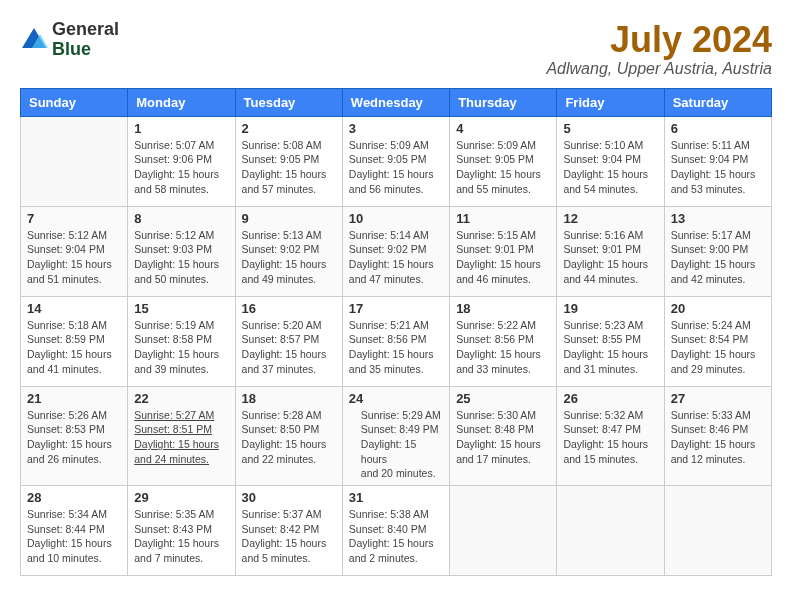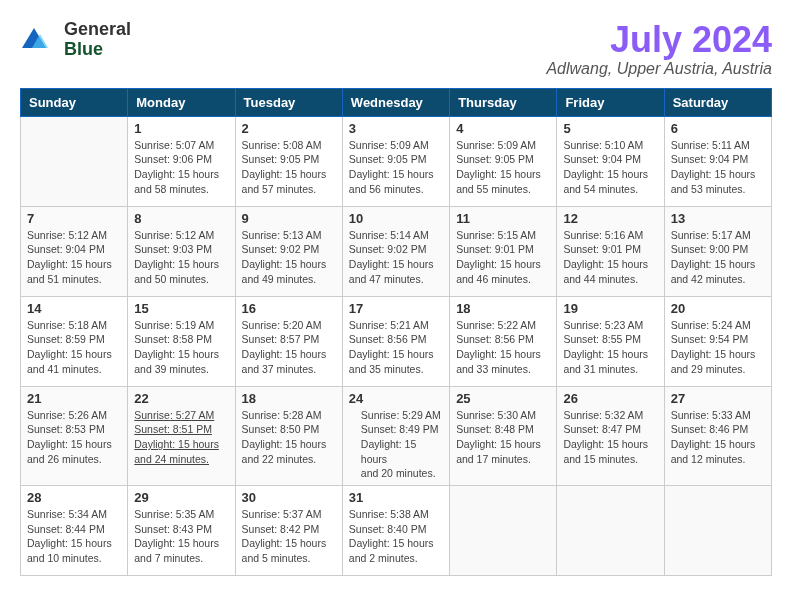"General" .logo { gap: 16px -> 4px }
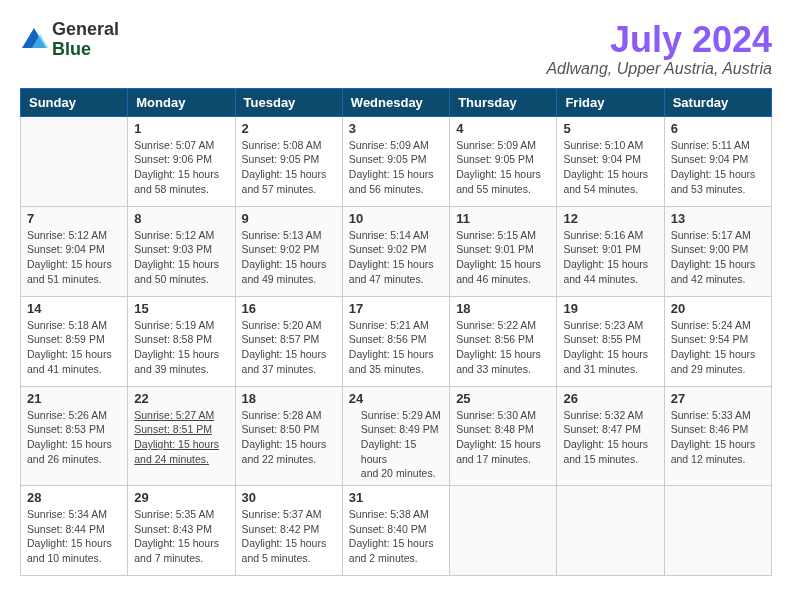"July 2024" .month-year { color: #8b5cf6 -> #a16207 }
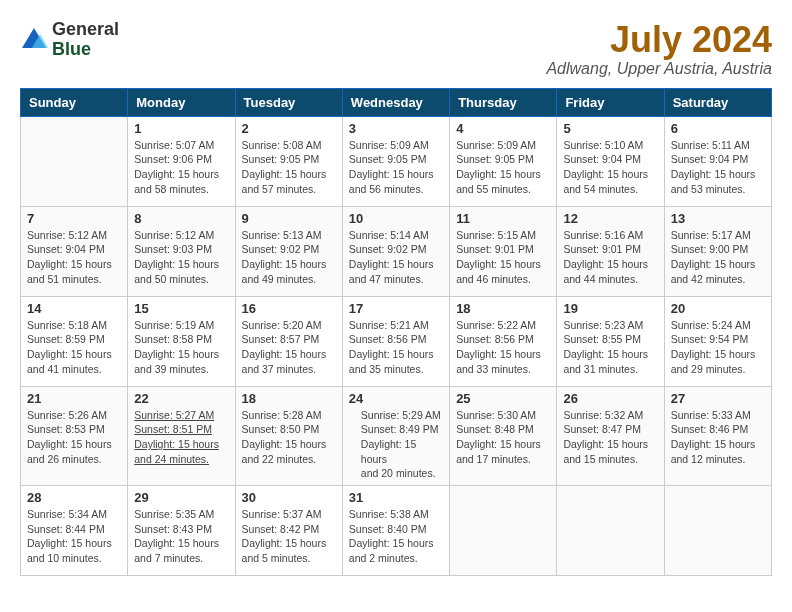"Sunday" thead th { background: #0c4a6e -> #3b82f6 }
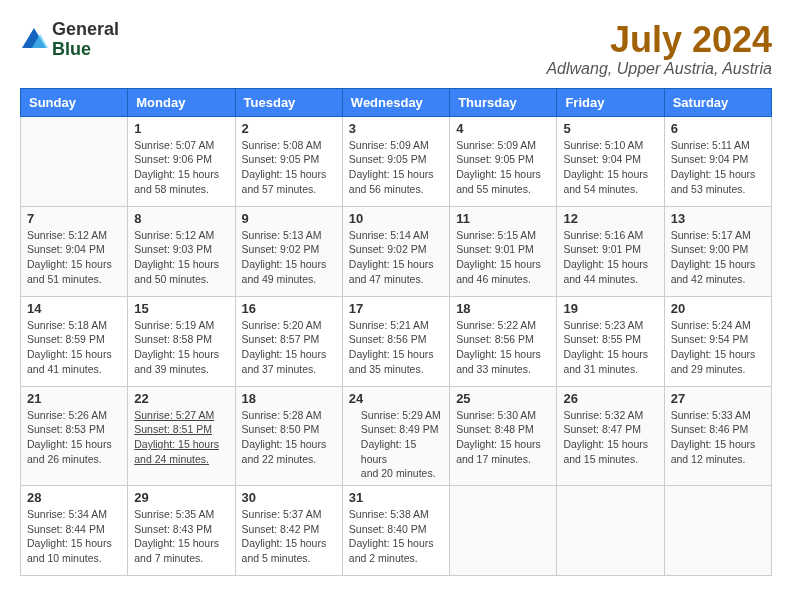"Sunrise: 5:24 AM" div.day-info { text: 9:54 -> 8:54 }
